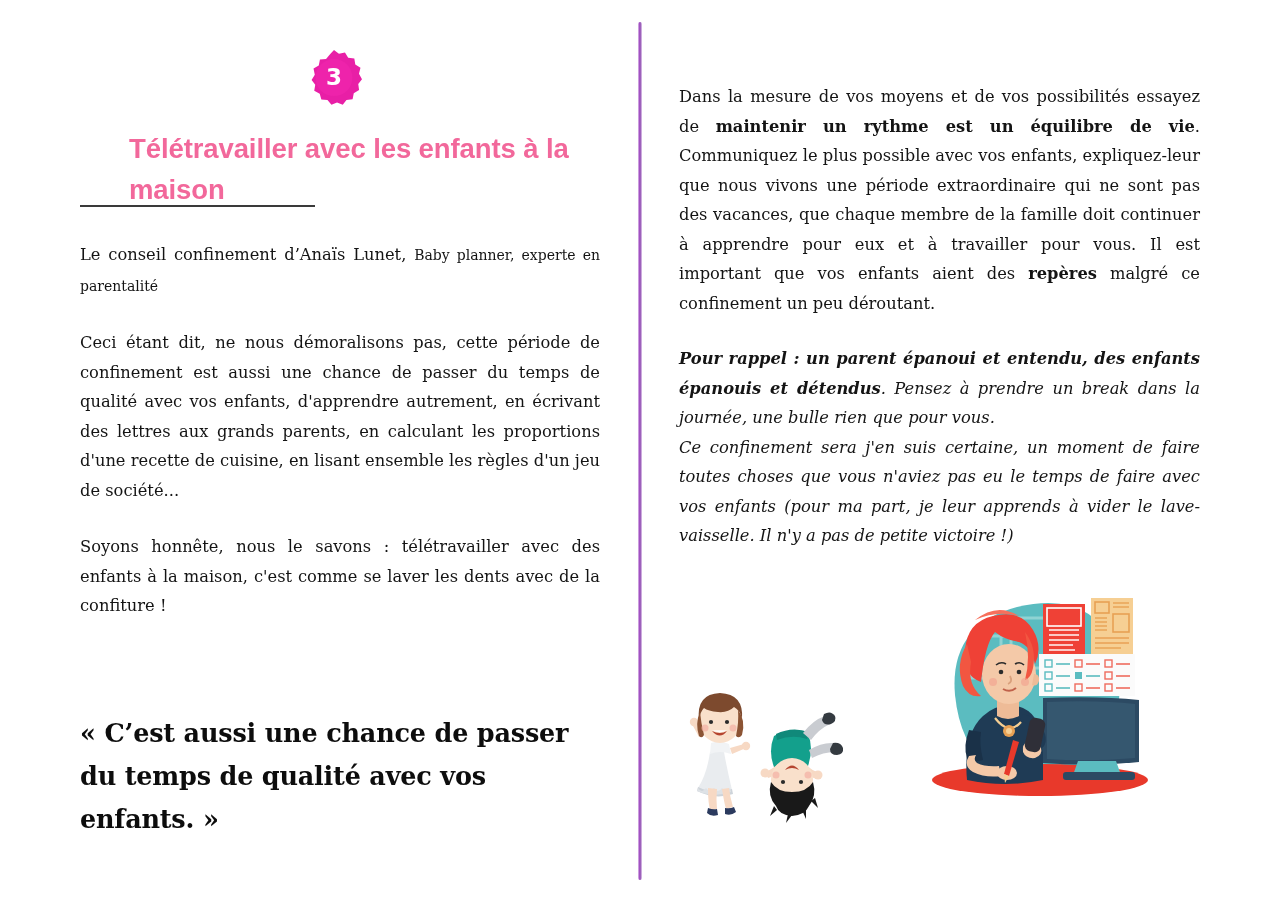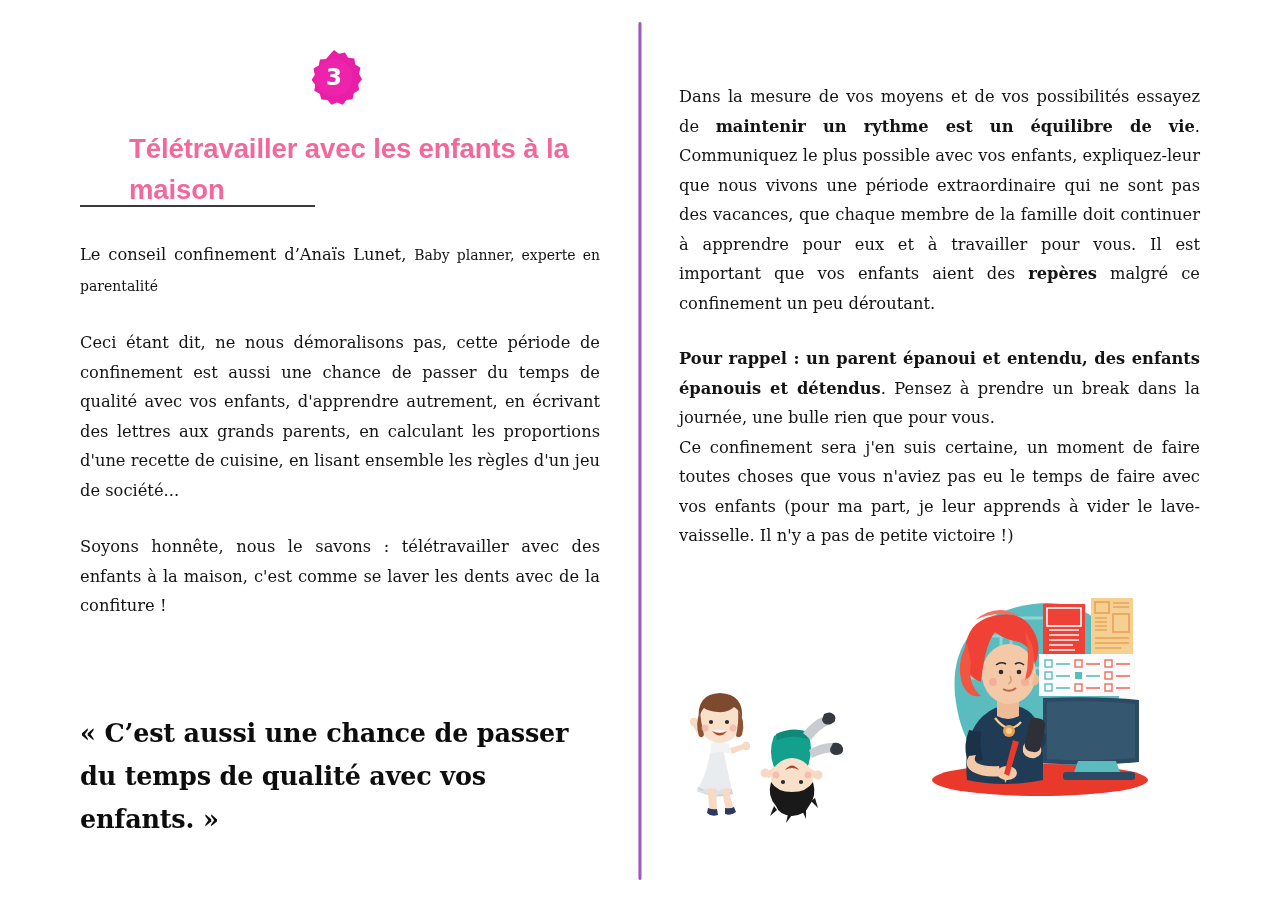"Pour rappel : un parent" .right-body p:last-child { font-style: none -> italic }
